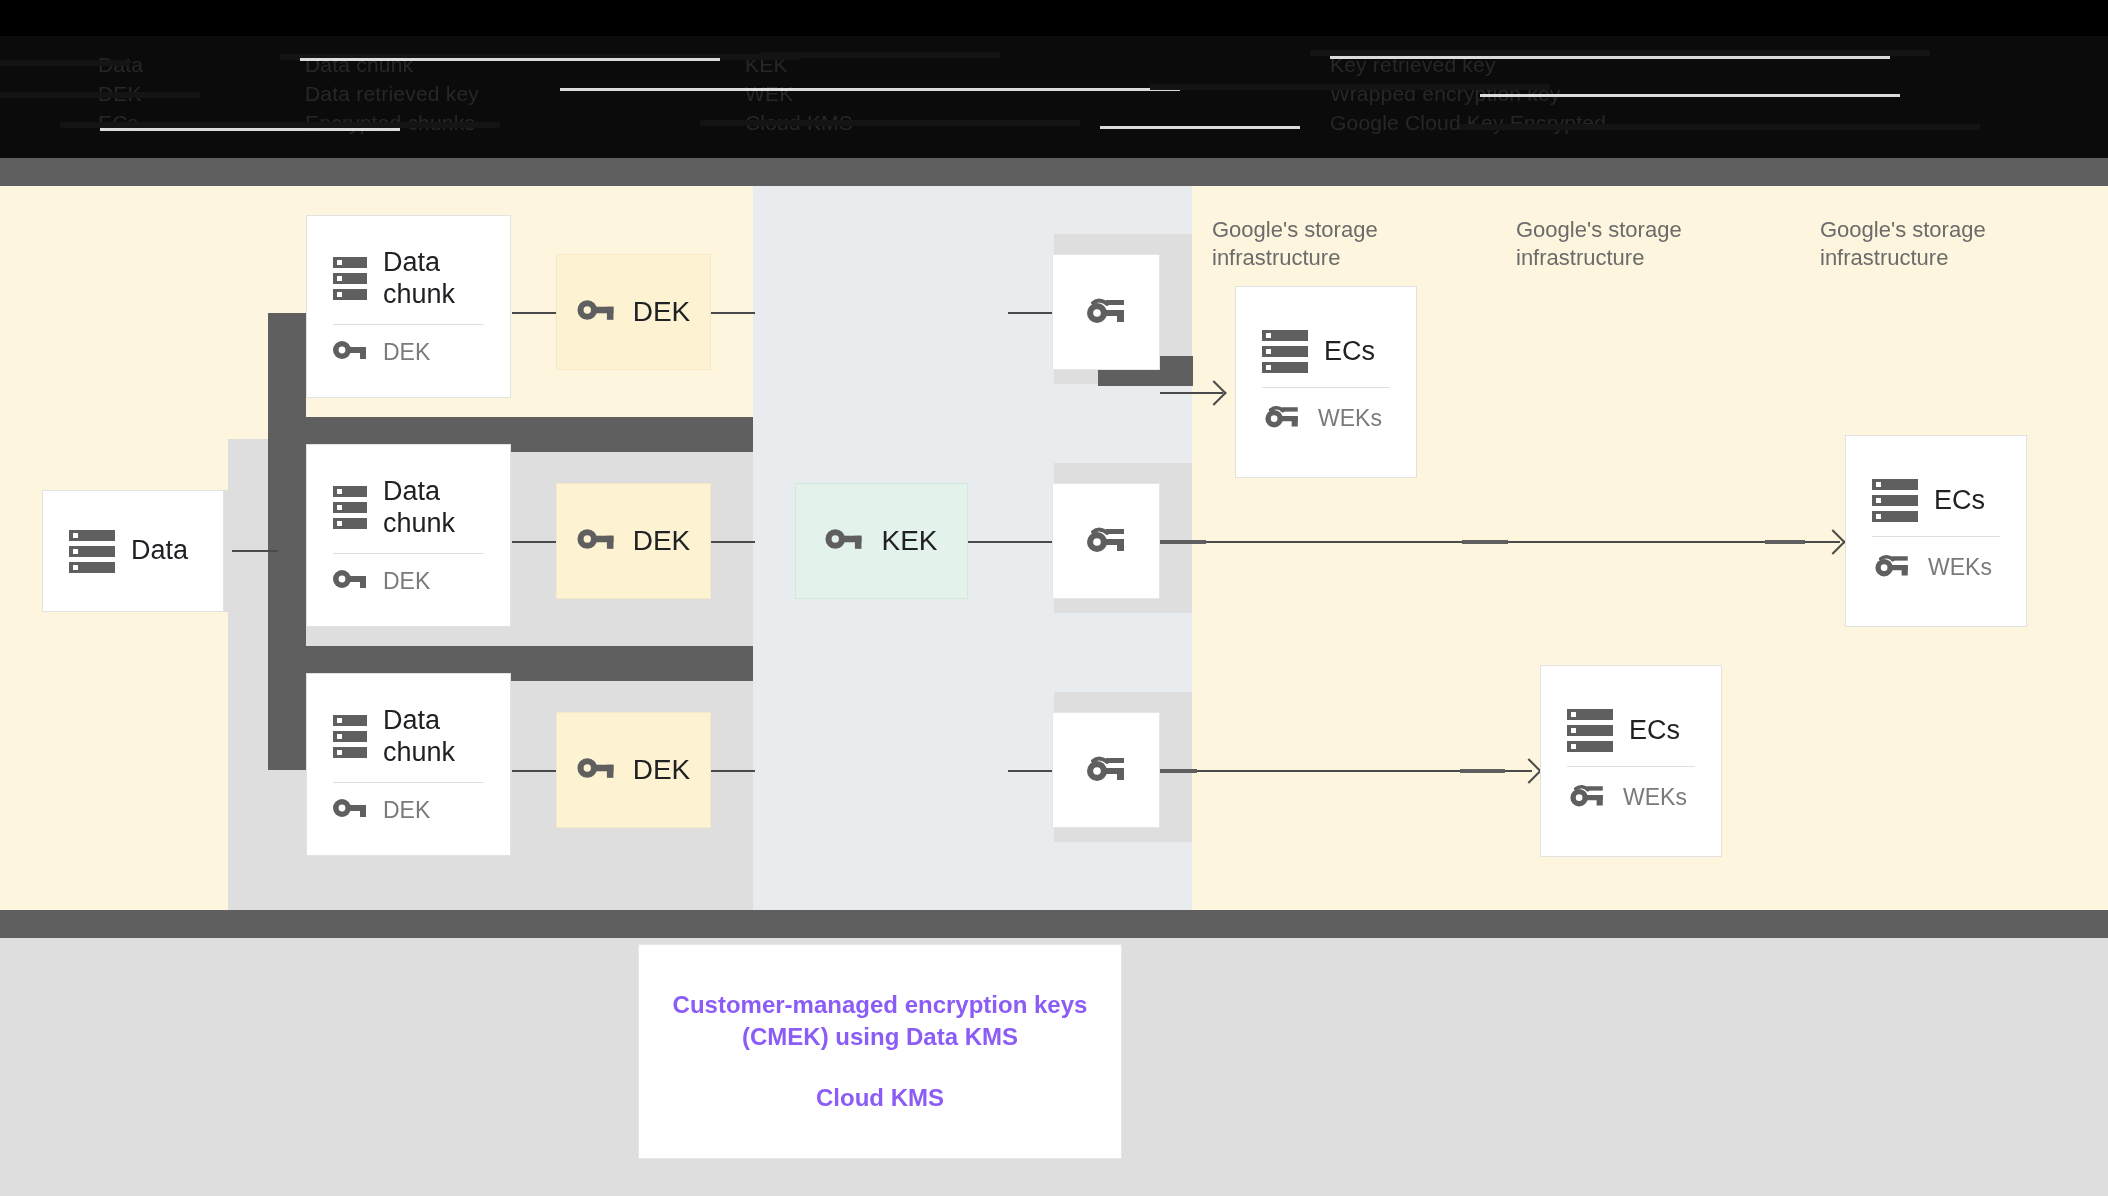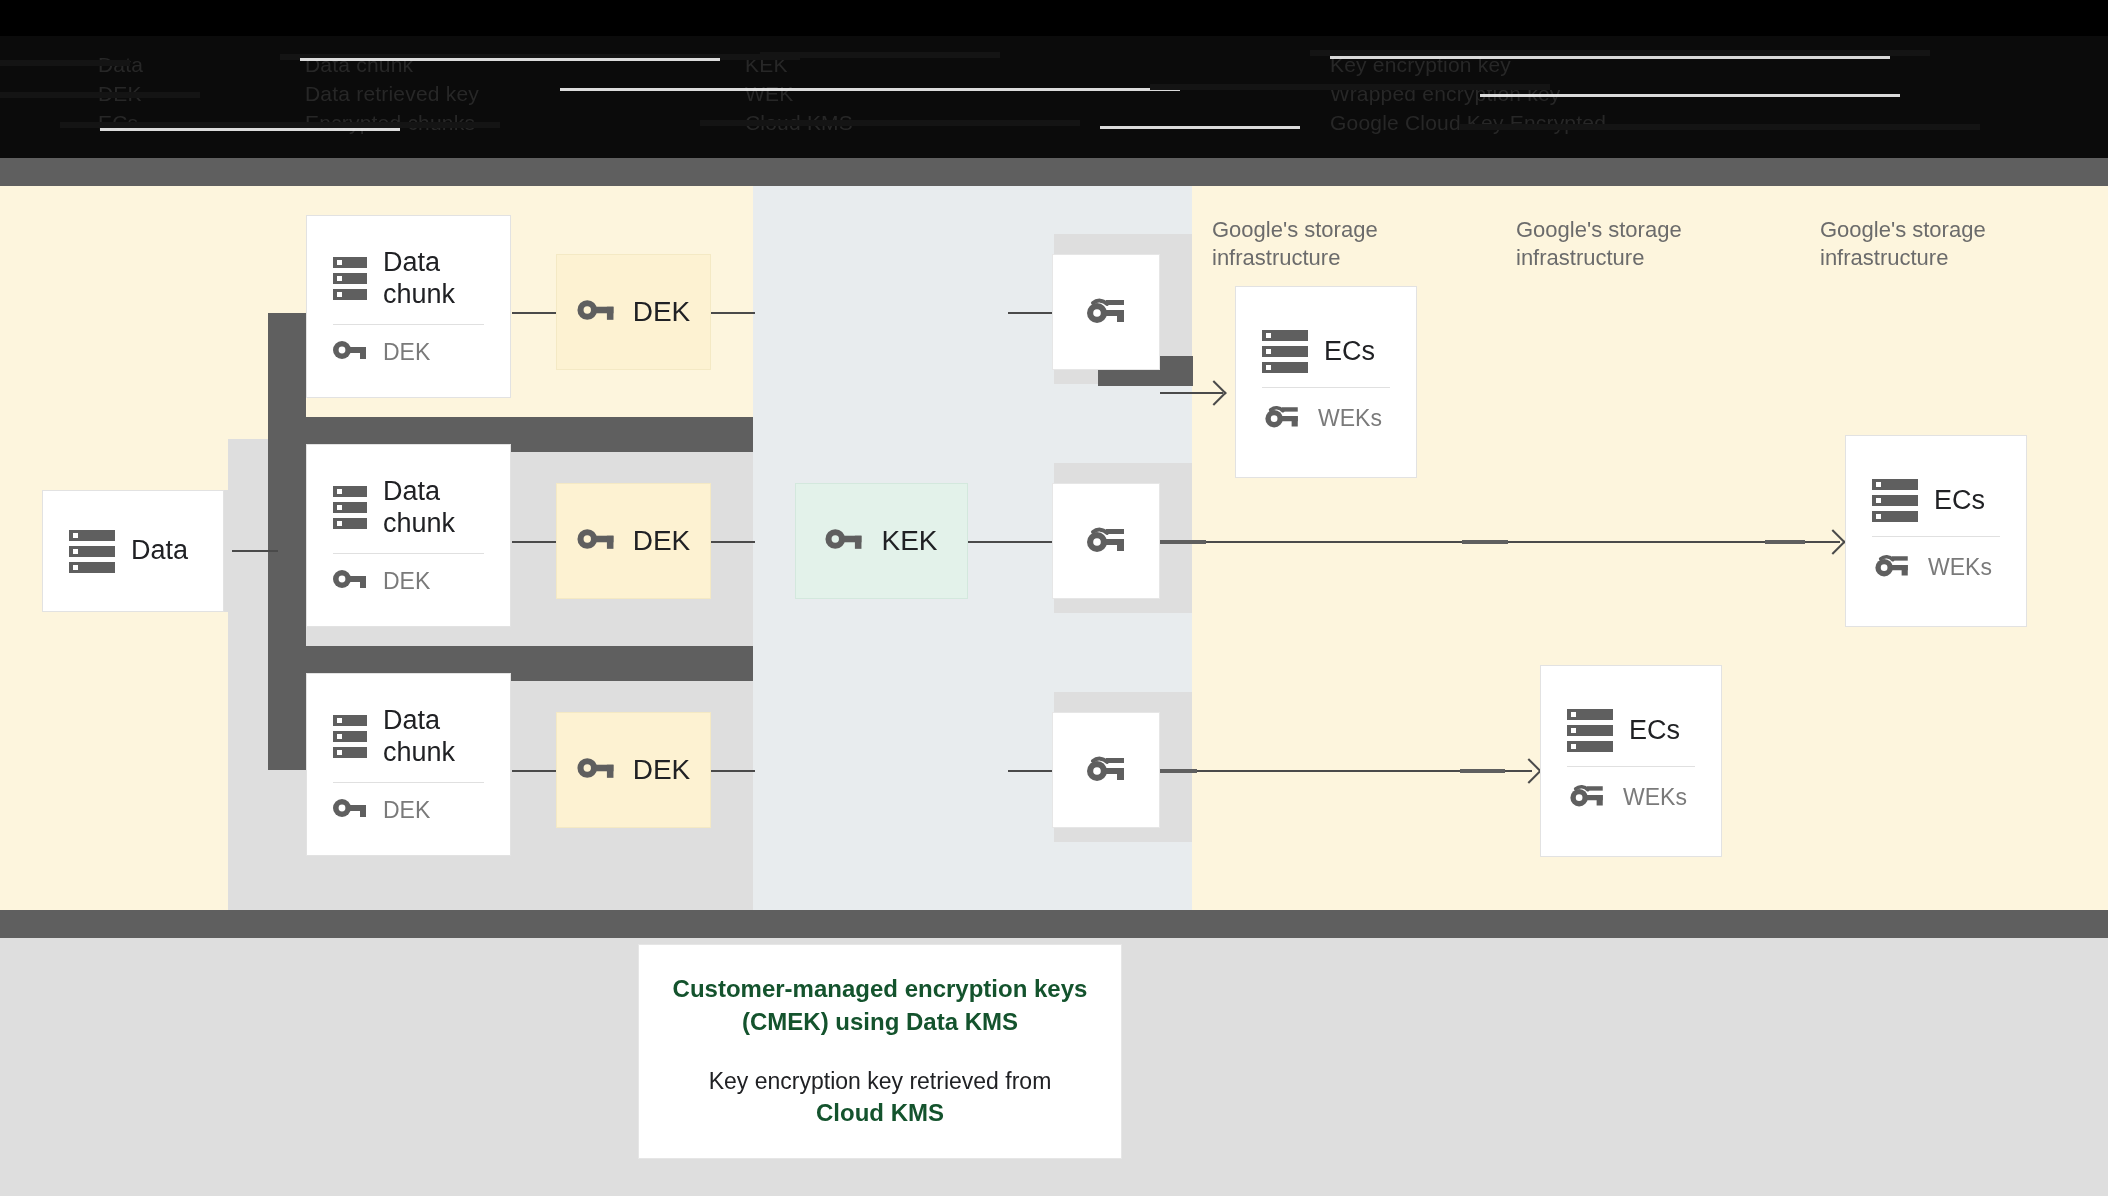"Key encryption key" div.lg-line { text: encryption -> retrieved }
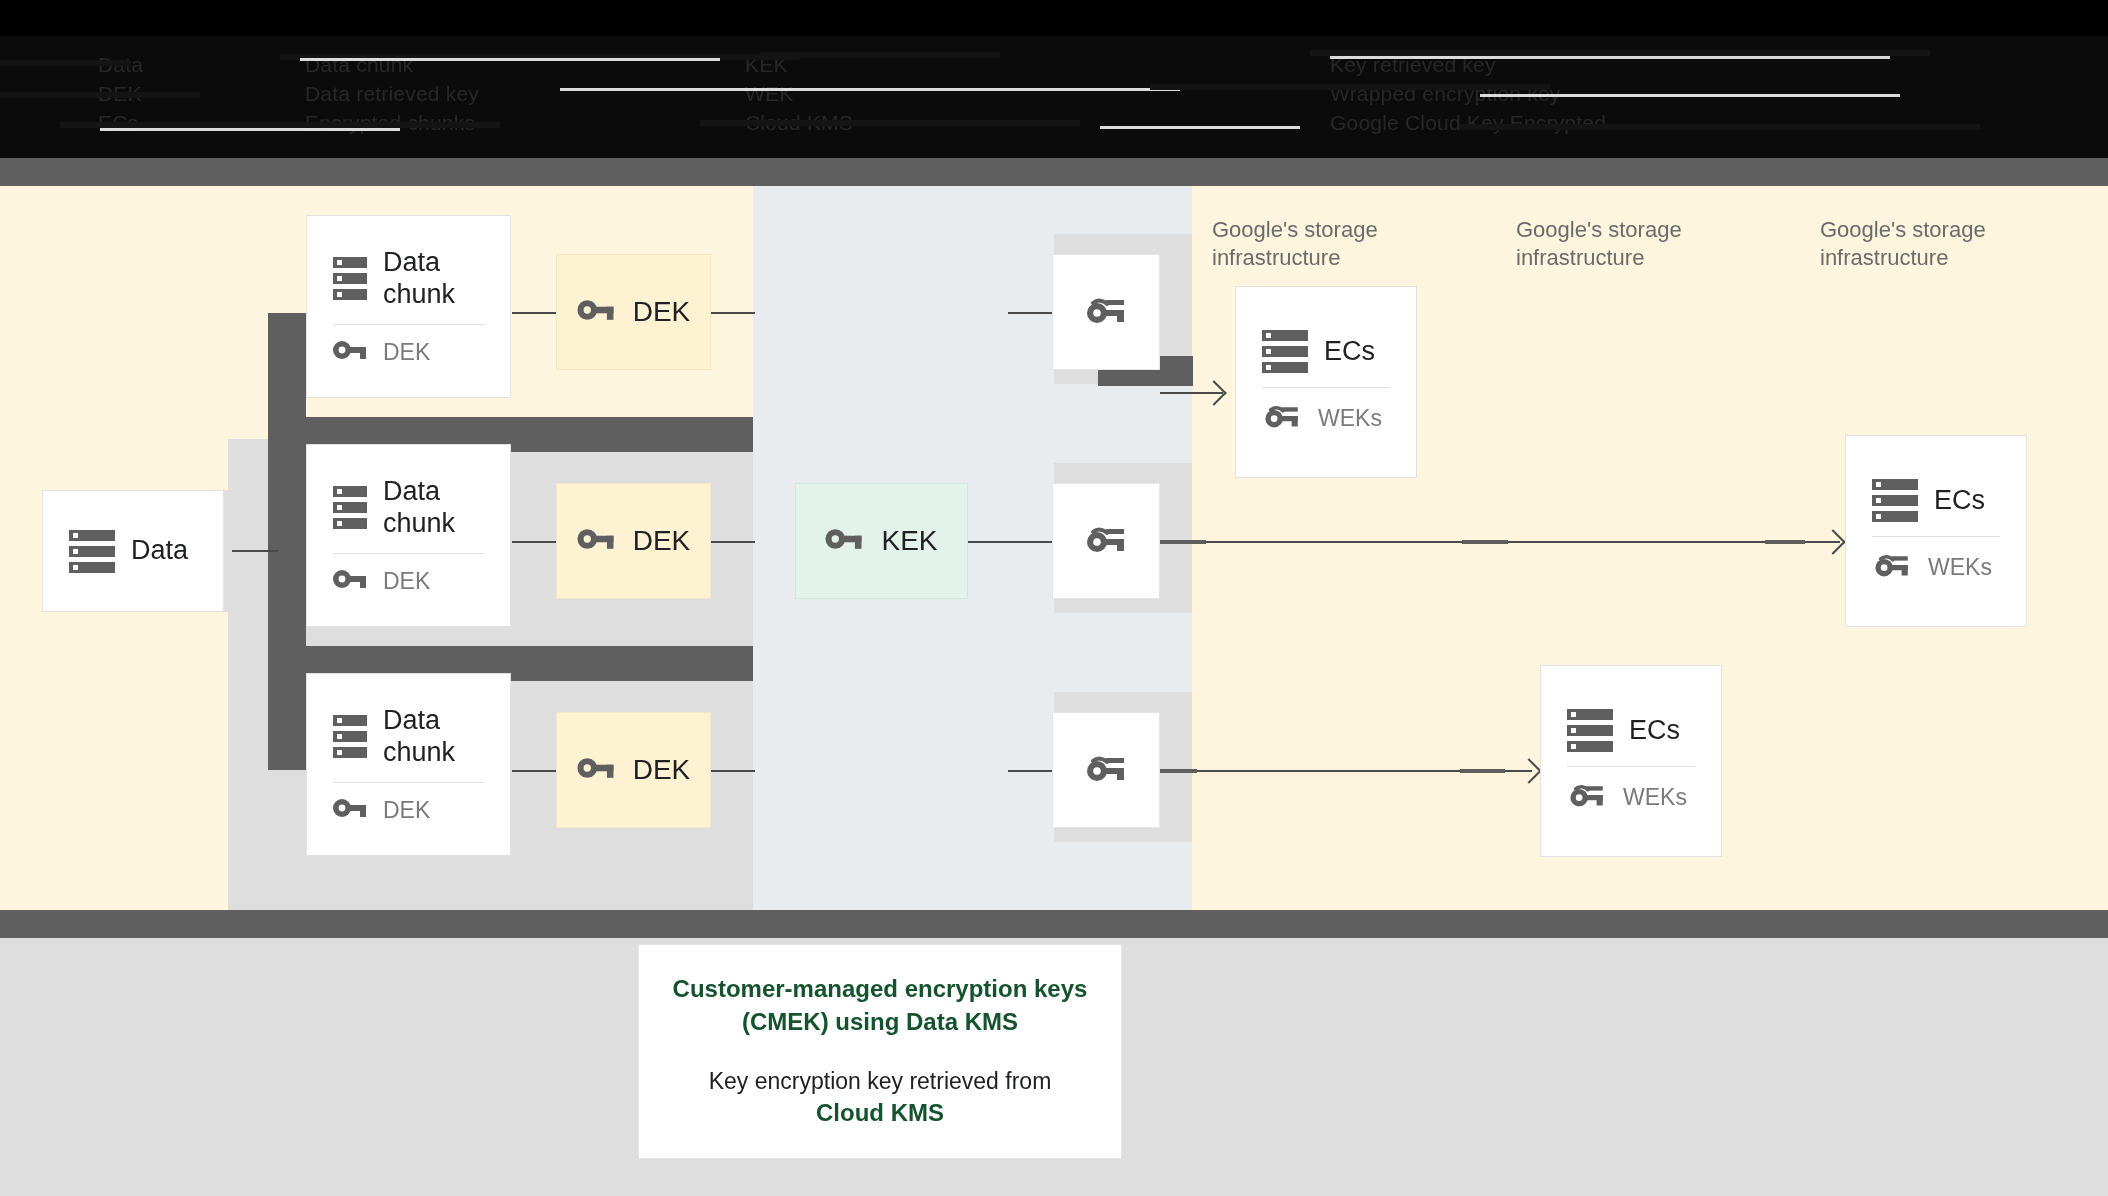"Customer-managed encryption keys" #caption .cap-strong { color: #14532d -> #8b5cf6 }
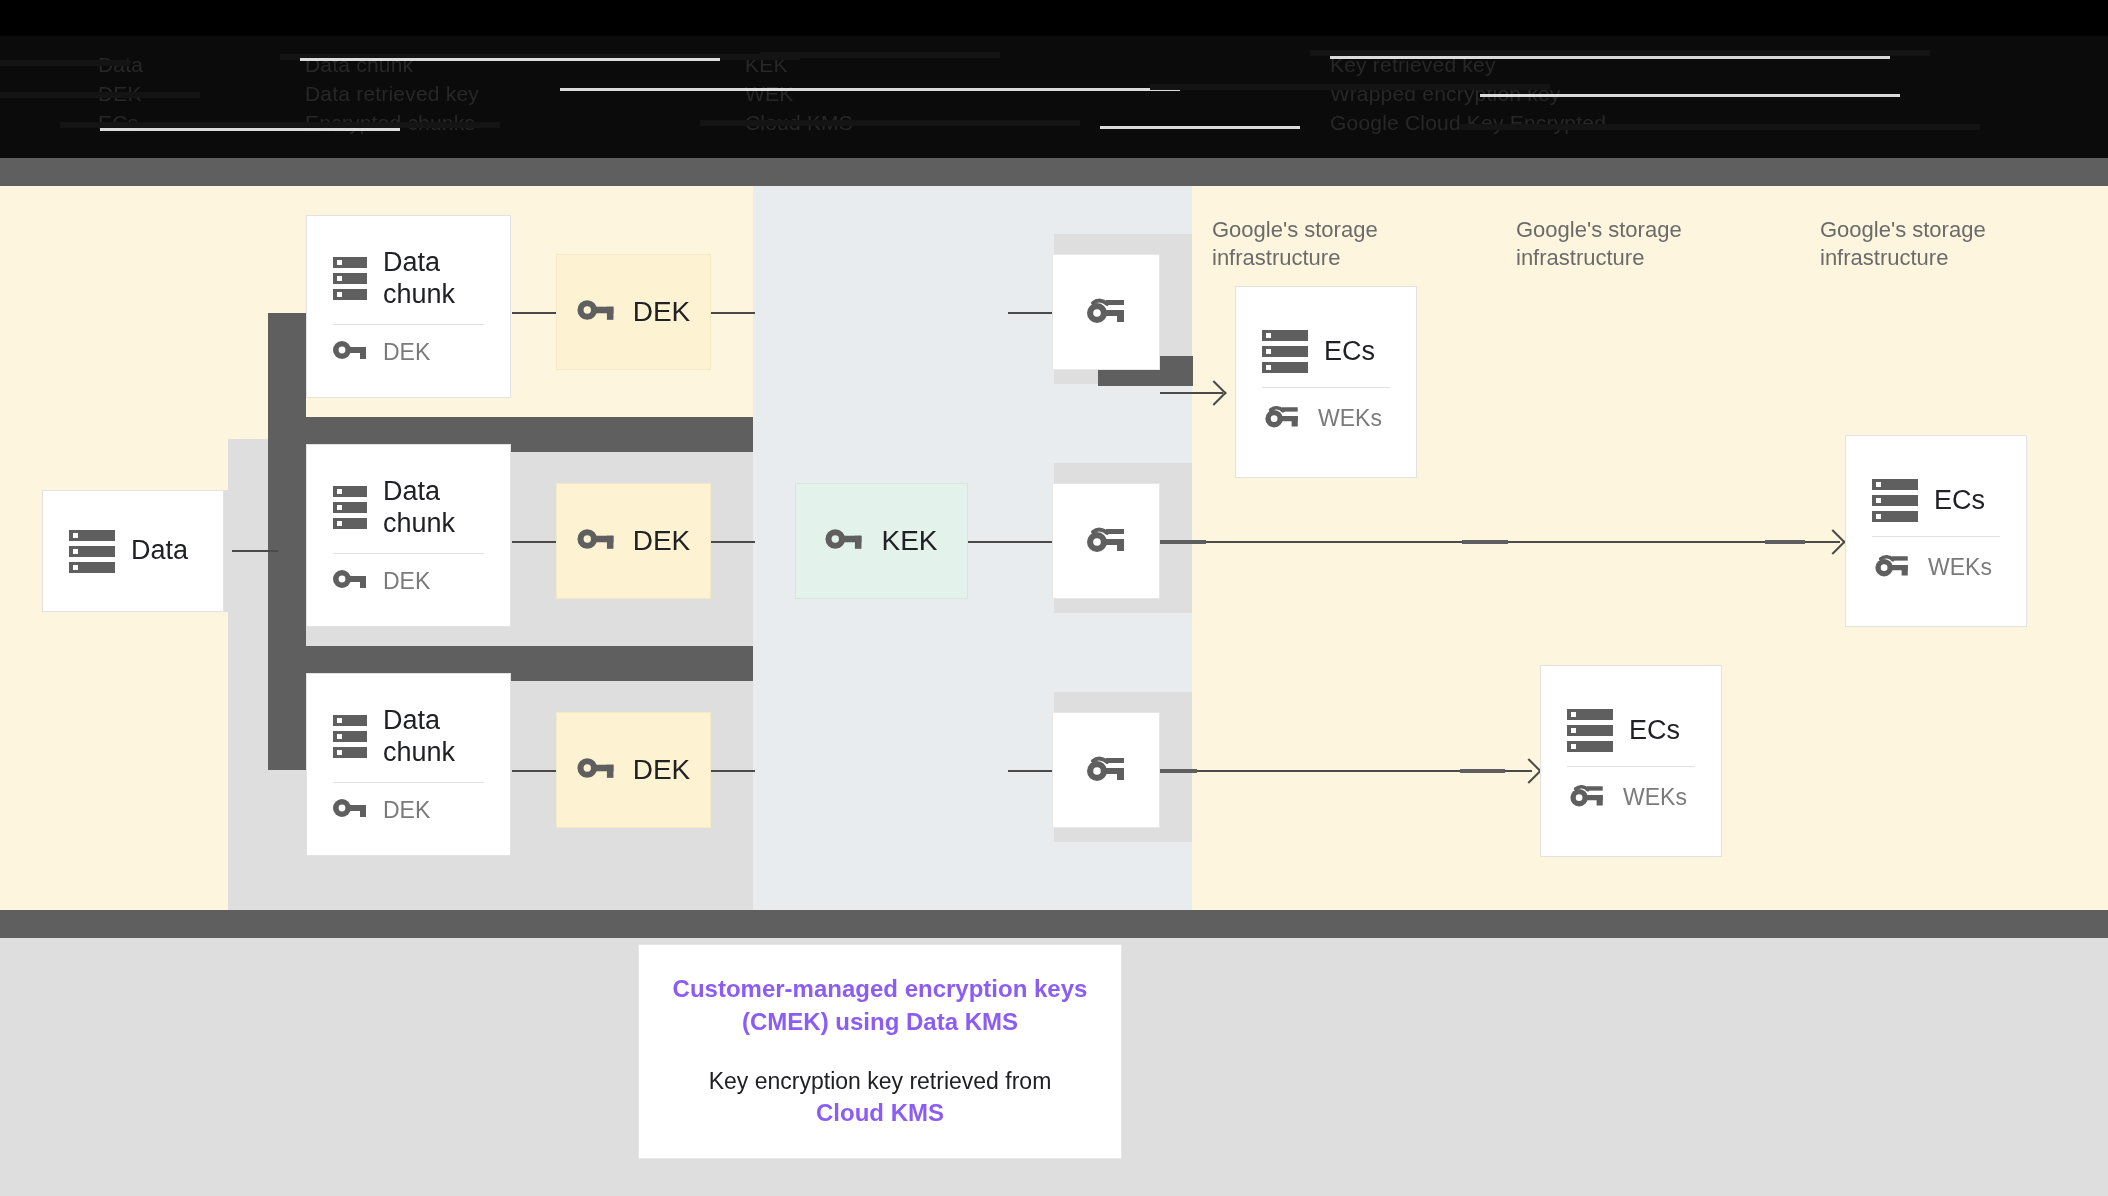"Key encryption key retrieved from" div.cap-normal { html: <div>Key encryption key retrieved from</div> -> none }
